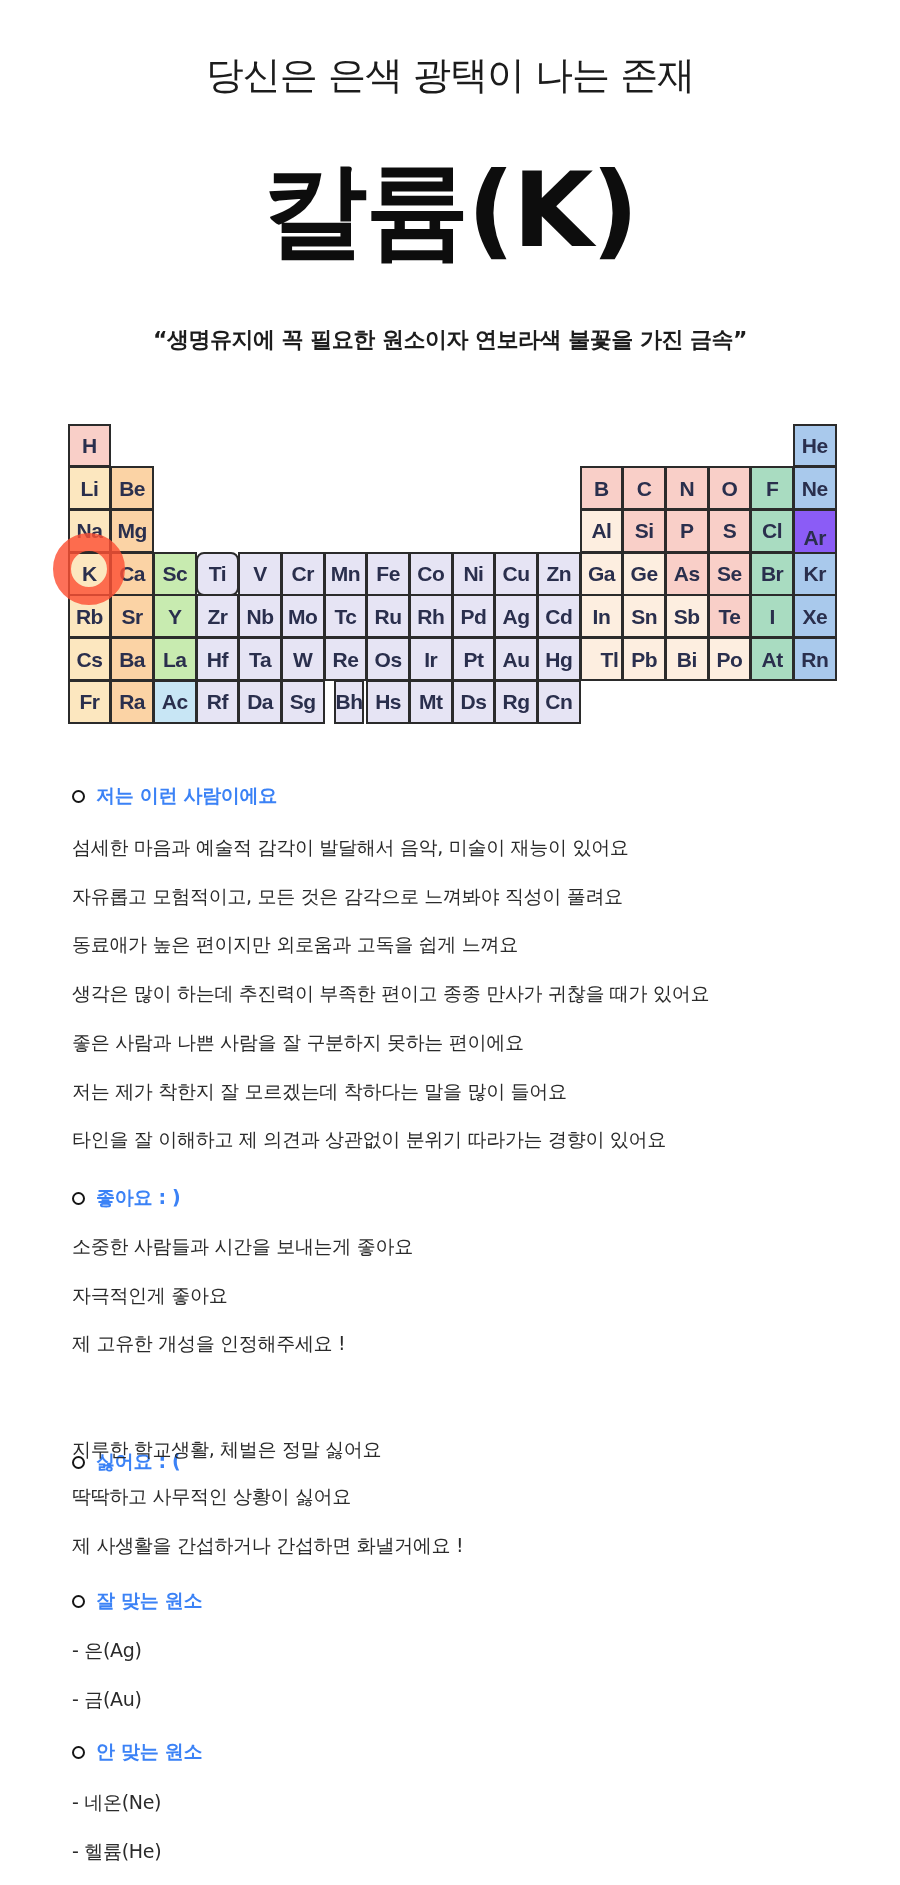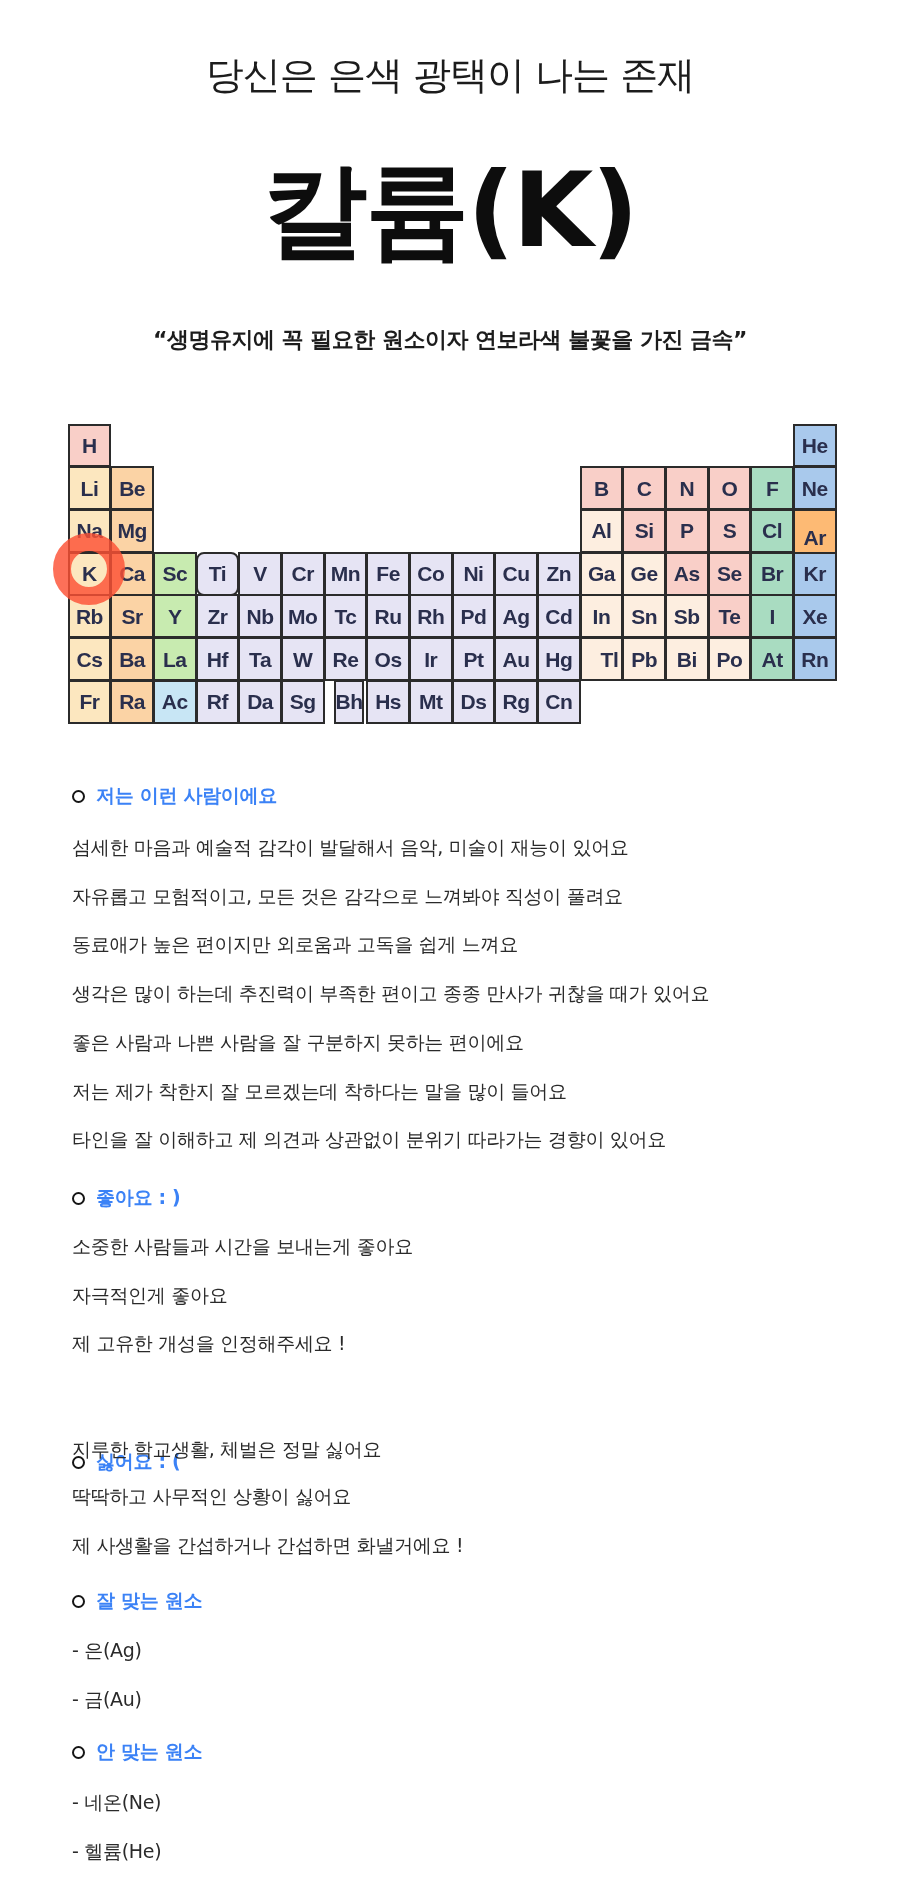"Ar" div.cell { background: #fdba74 -> #8b5cf6 }
